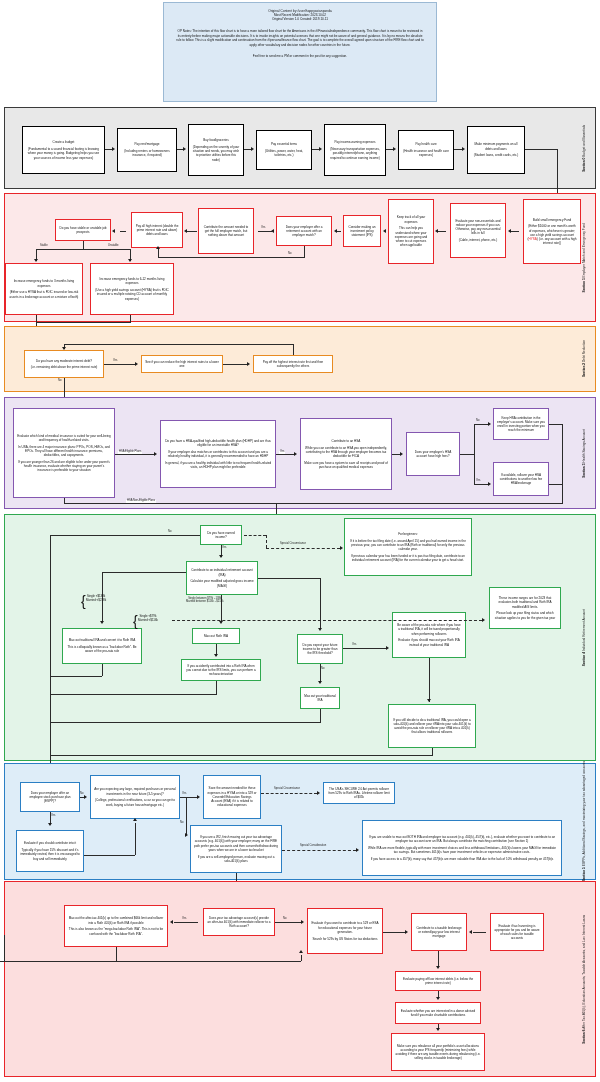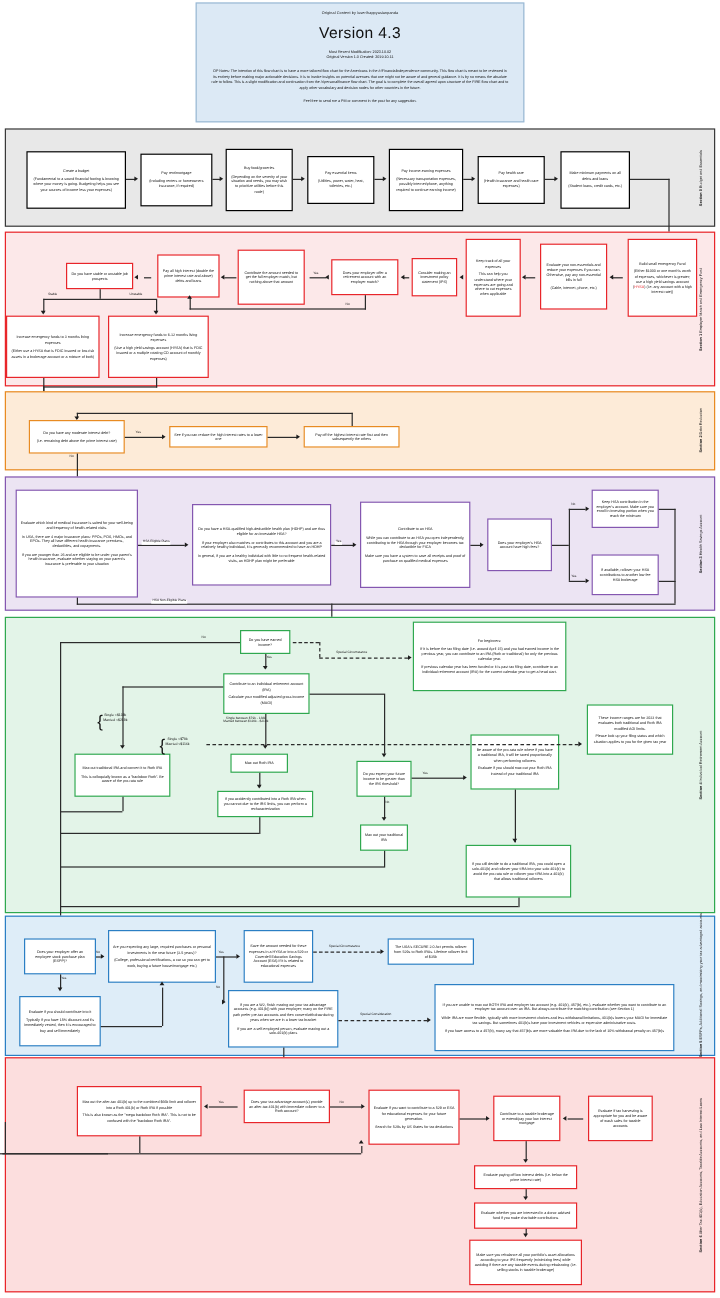"Version 4.3" div.hdr-title { html: <div>Version 4.3</div> -> none }
